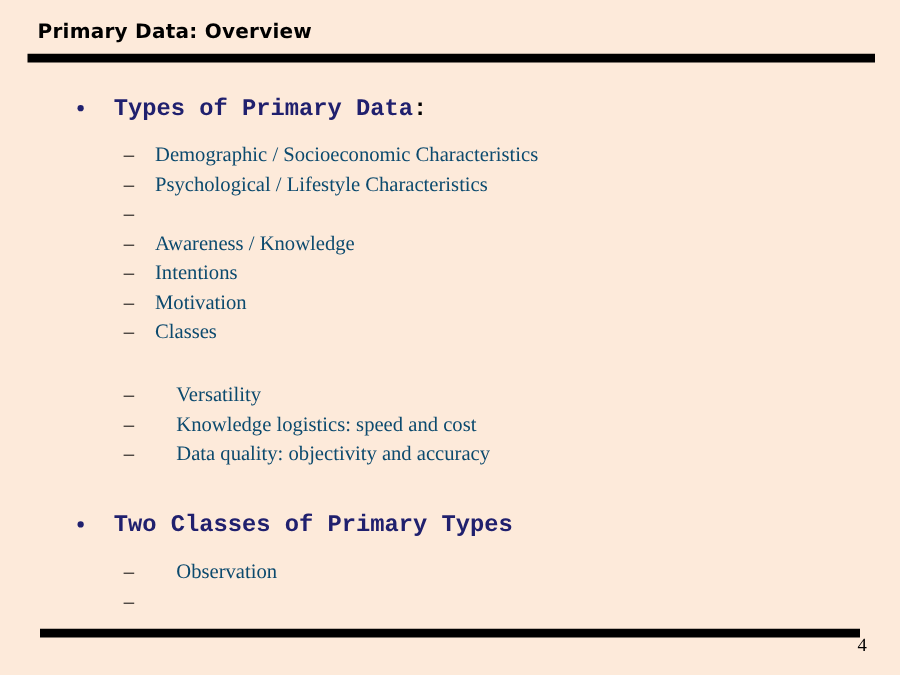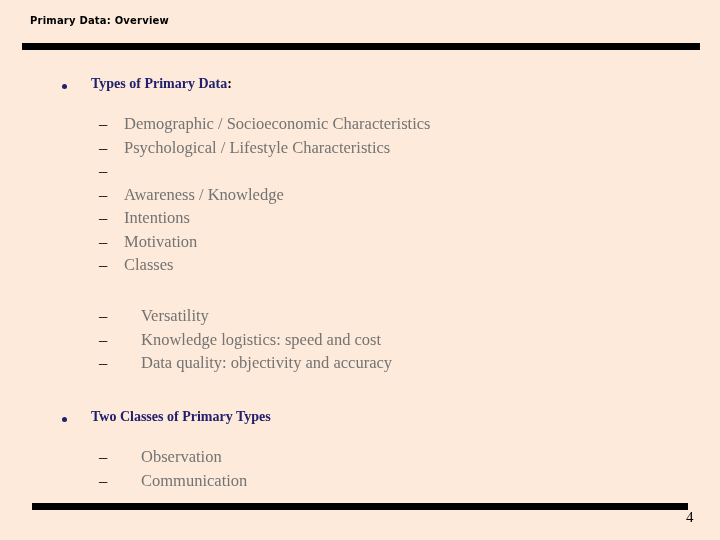"Primary Data: Overview" .slide-title { font-size: 10px -> 16px }
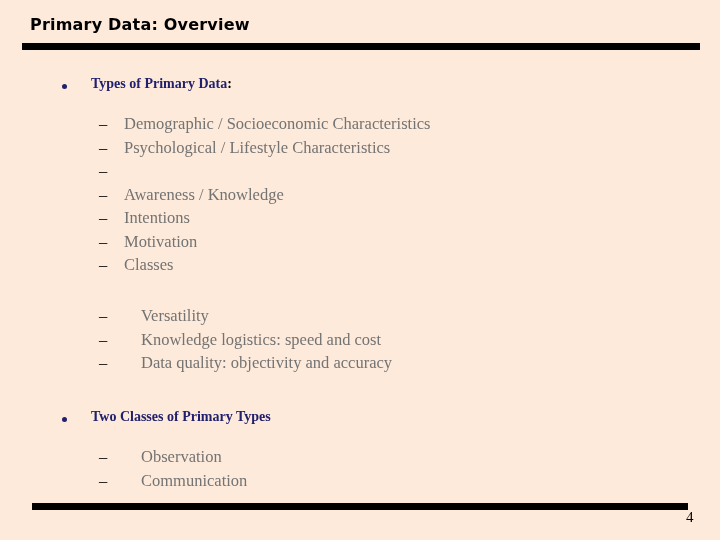"Types of Primary Data:" .lvl1 .heading { font-family: none -> Liberation Mono, monospace; font-size: 14px -> 19px }
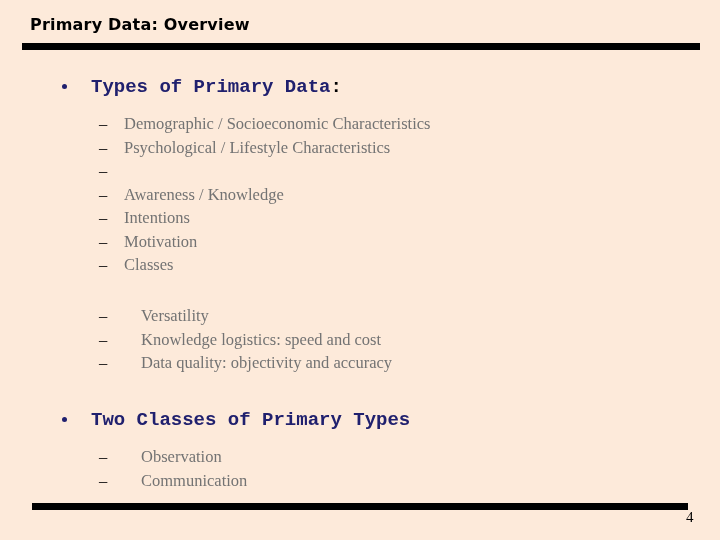"Demographic / Socioeconomic" .lvl2 .text { color: #737373 -> #0c4a6e }
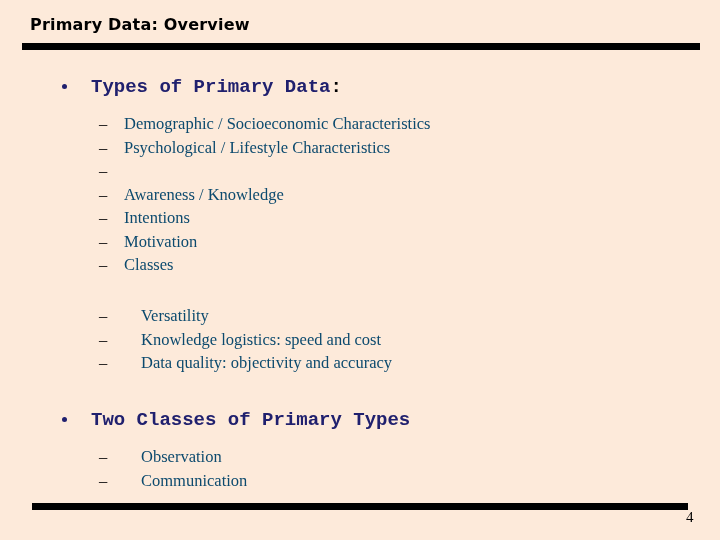"Communication" span.text { html: <span>Communication</span> -> none }
